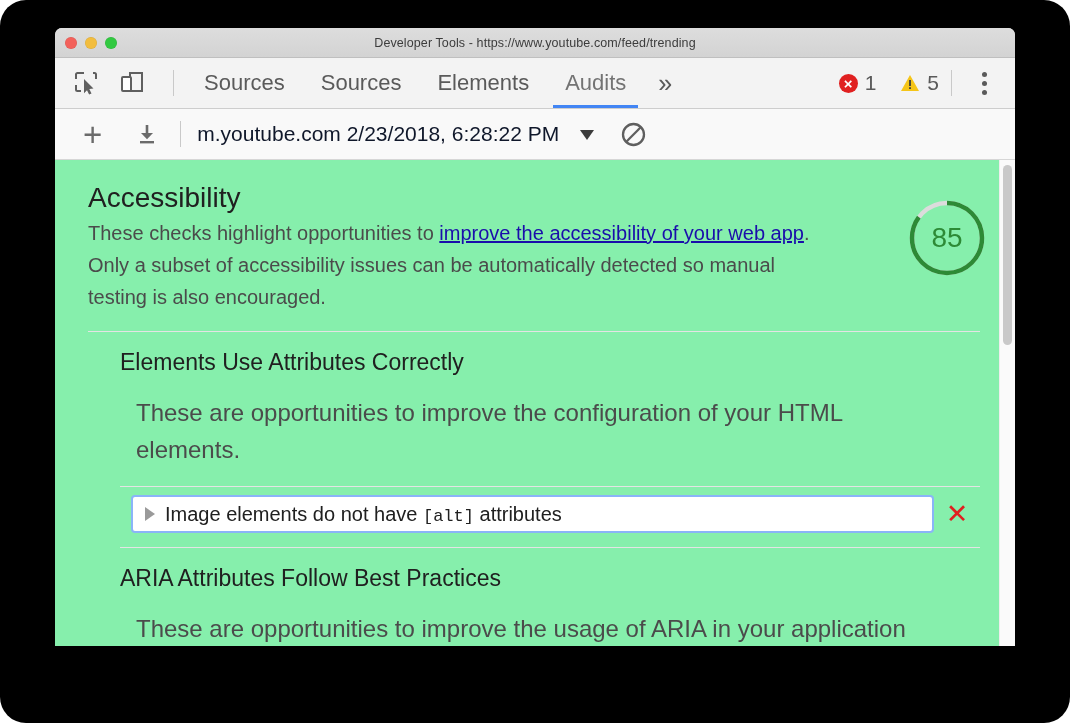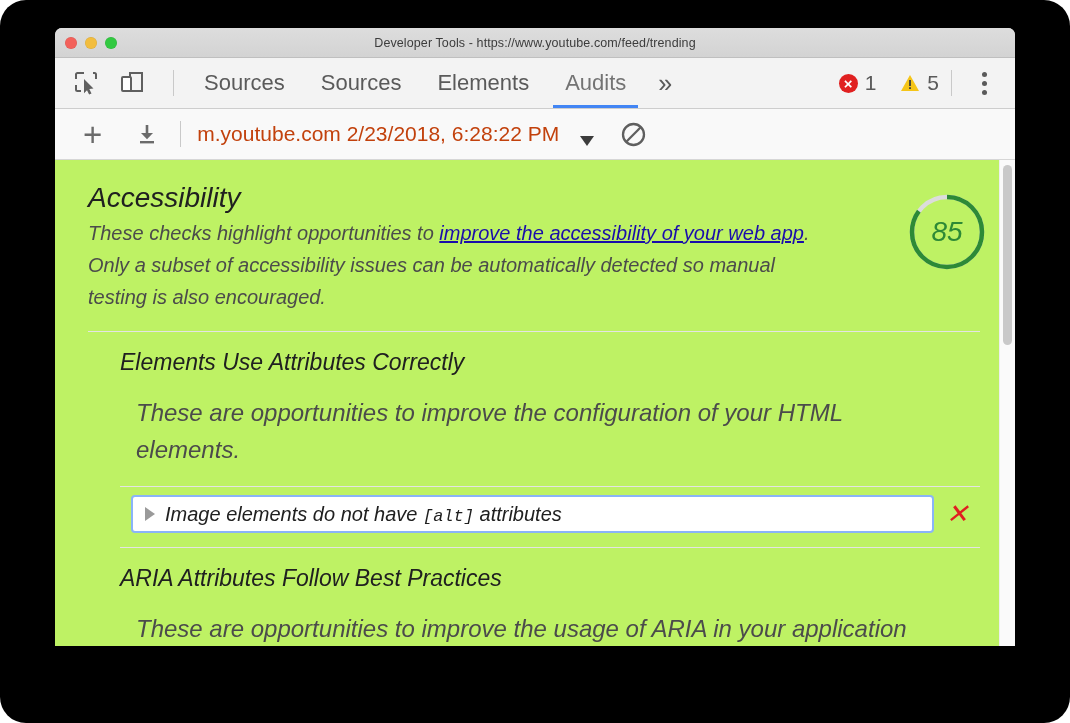"m.youtube.com 2/23/2018, 6:28:22 PM" .audit-select { align-items: flex-end -> center; color: #c2410c -> #0f172a }
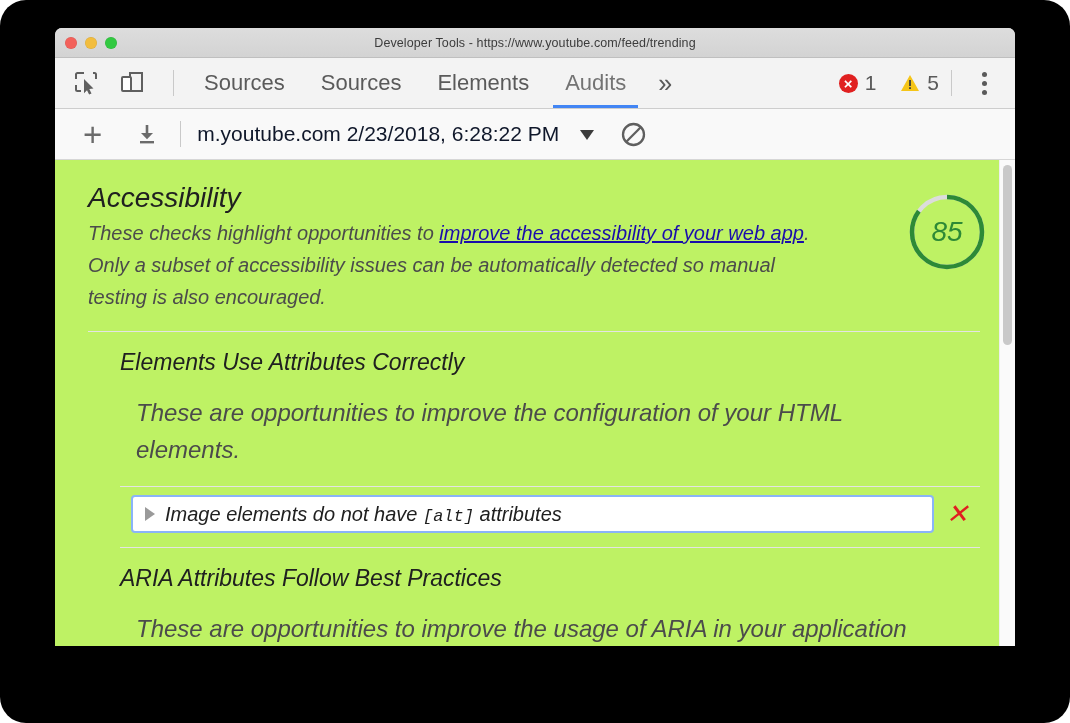"Accessibility" .report { background: #bef264 -> #86efac; font-style: italic -> none }
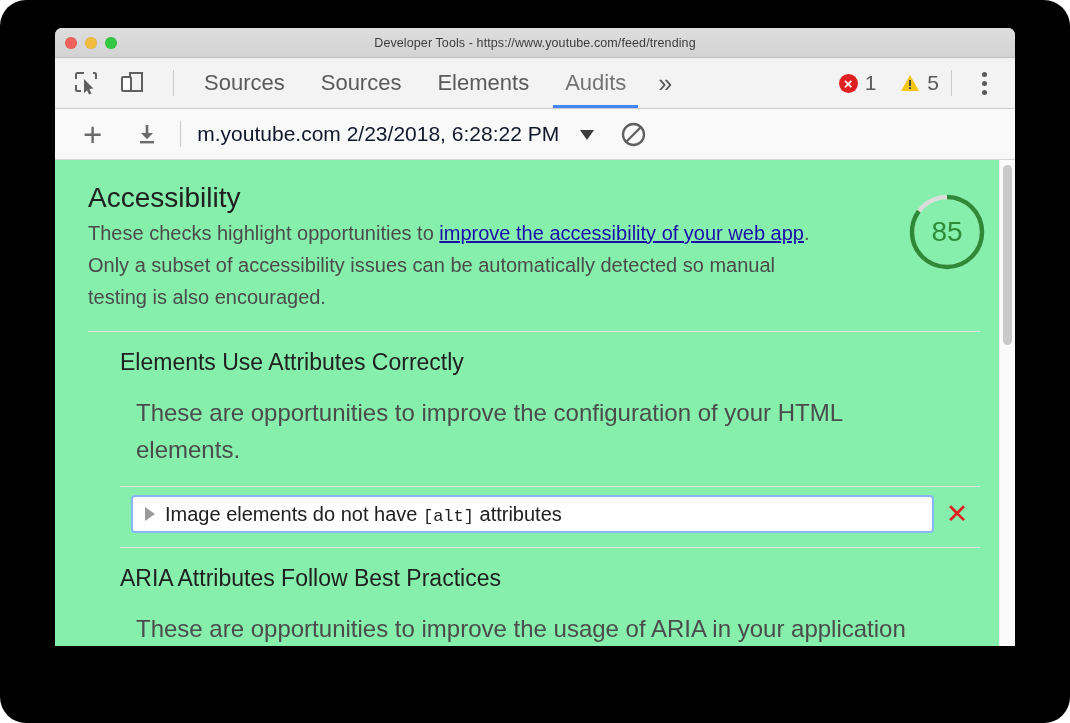"85" .gauge { top: 12px -> 18px }
